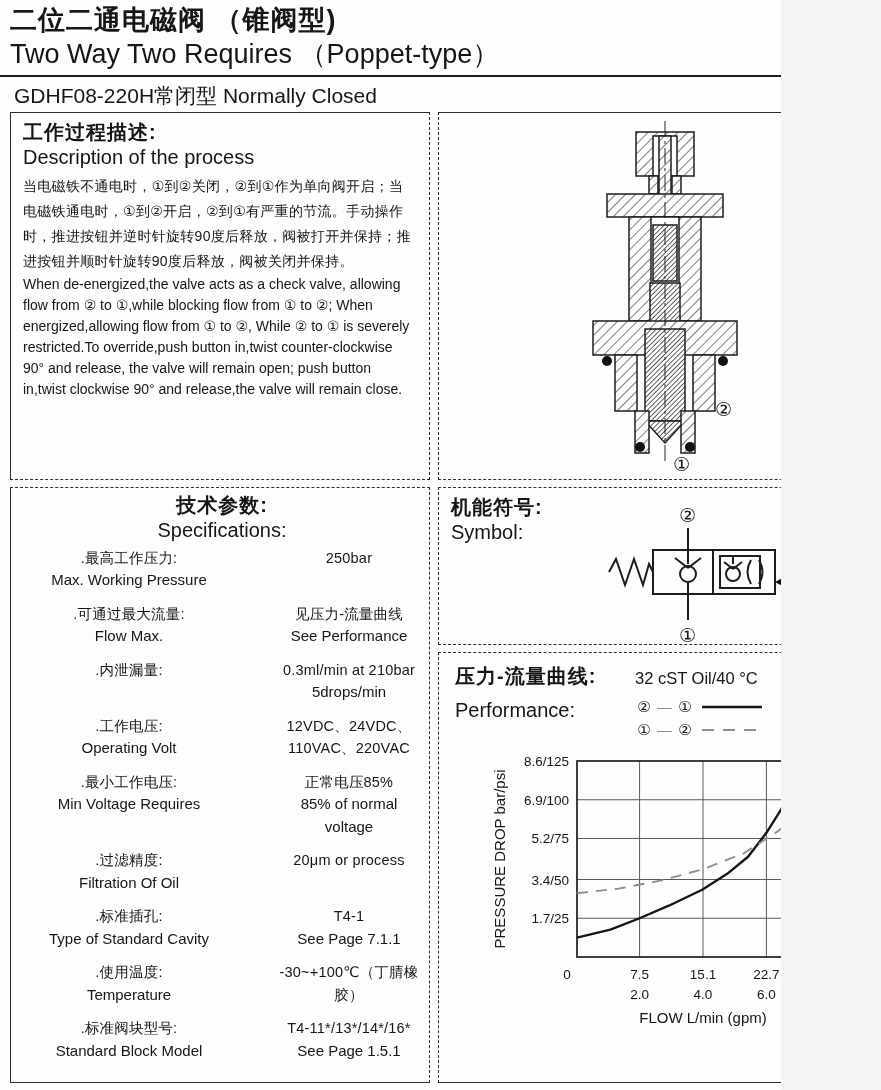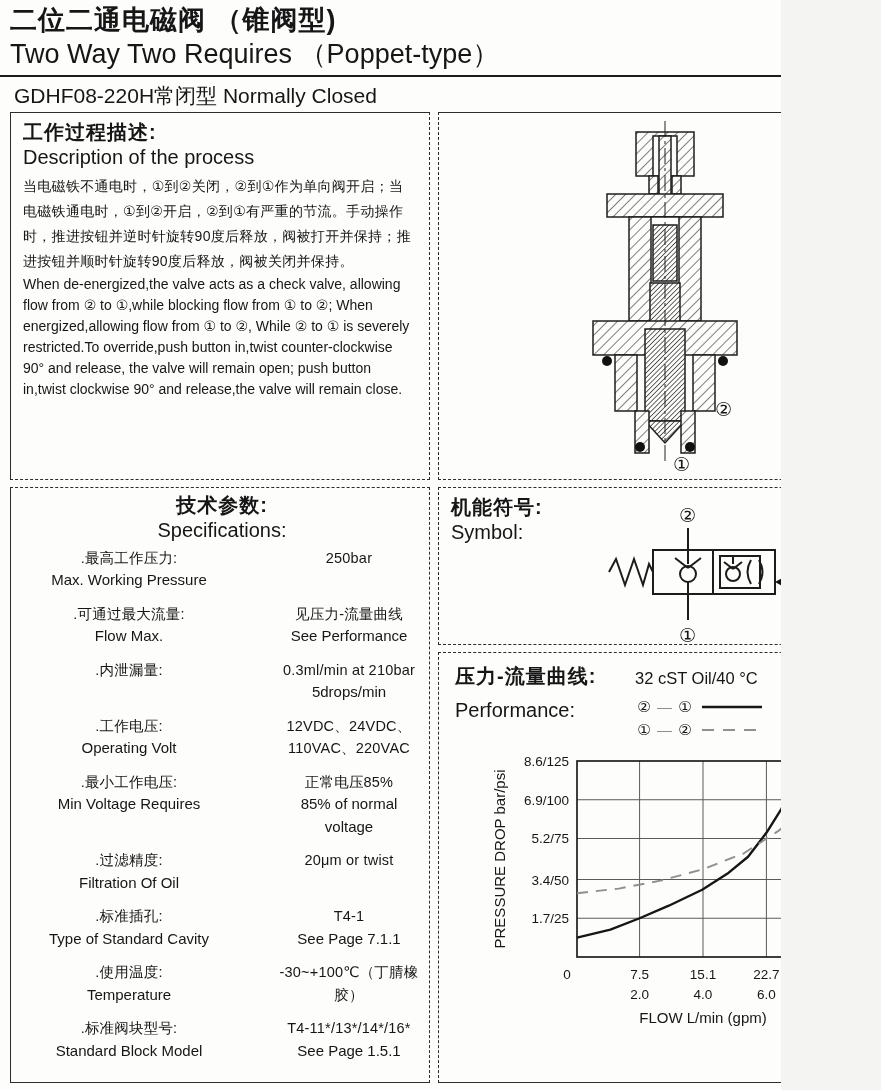"20μm or twist" div.spec-cn { text: twist -> process }
